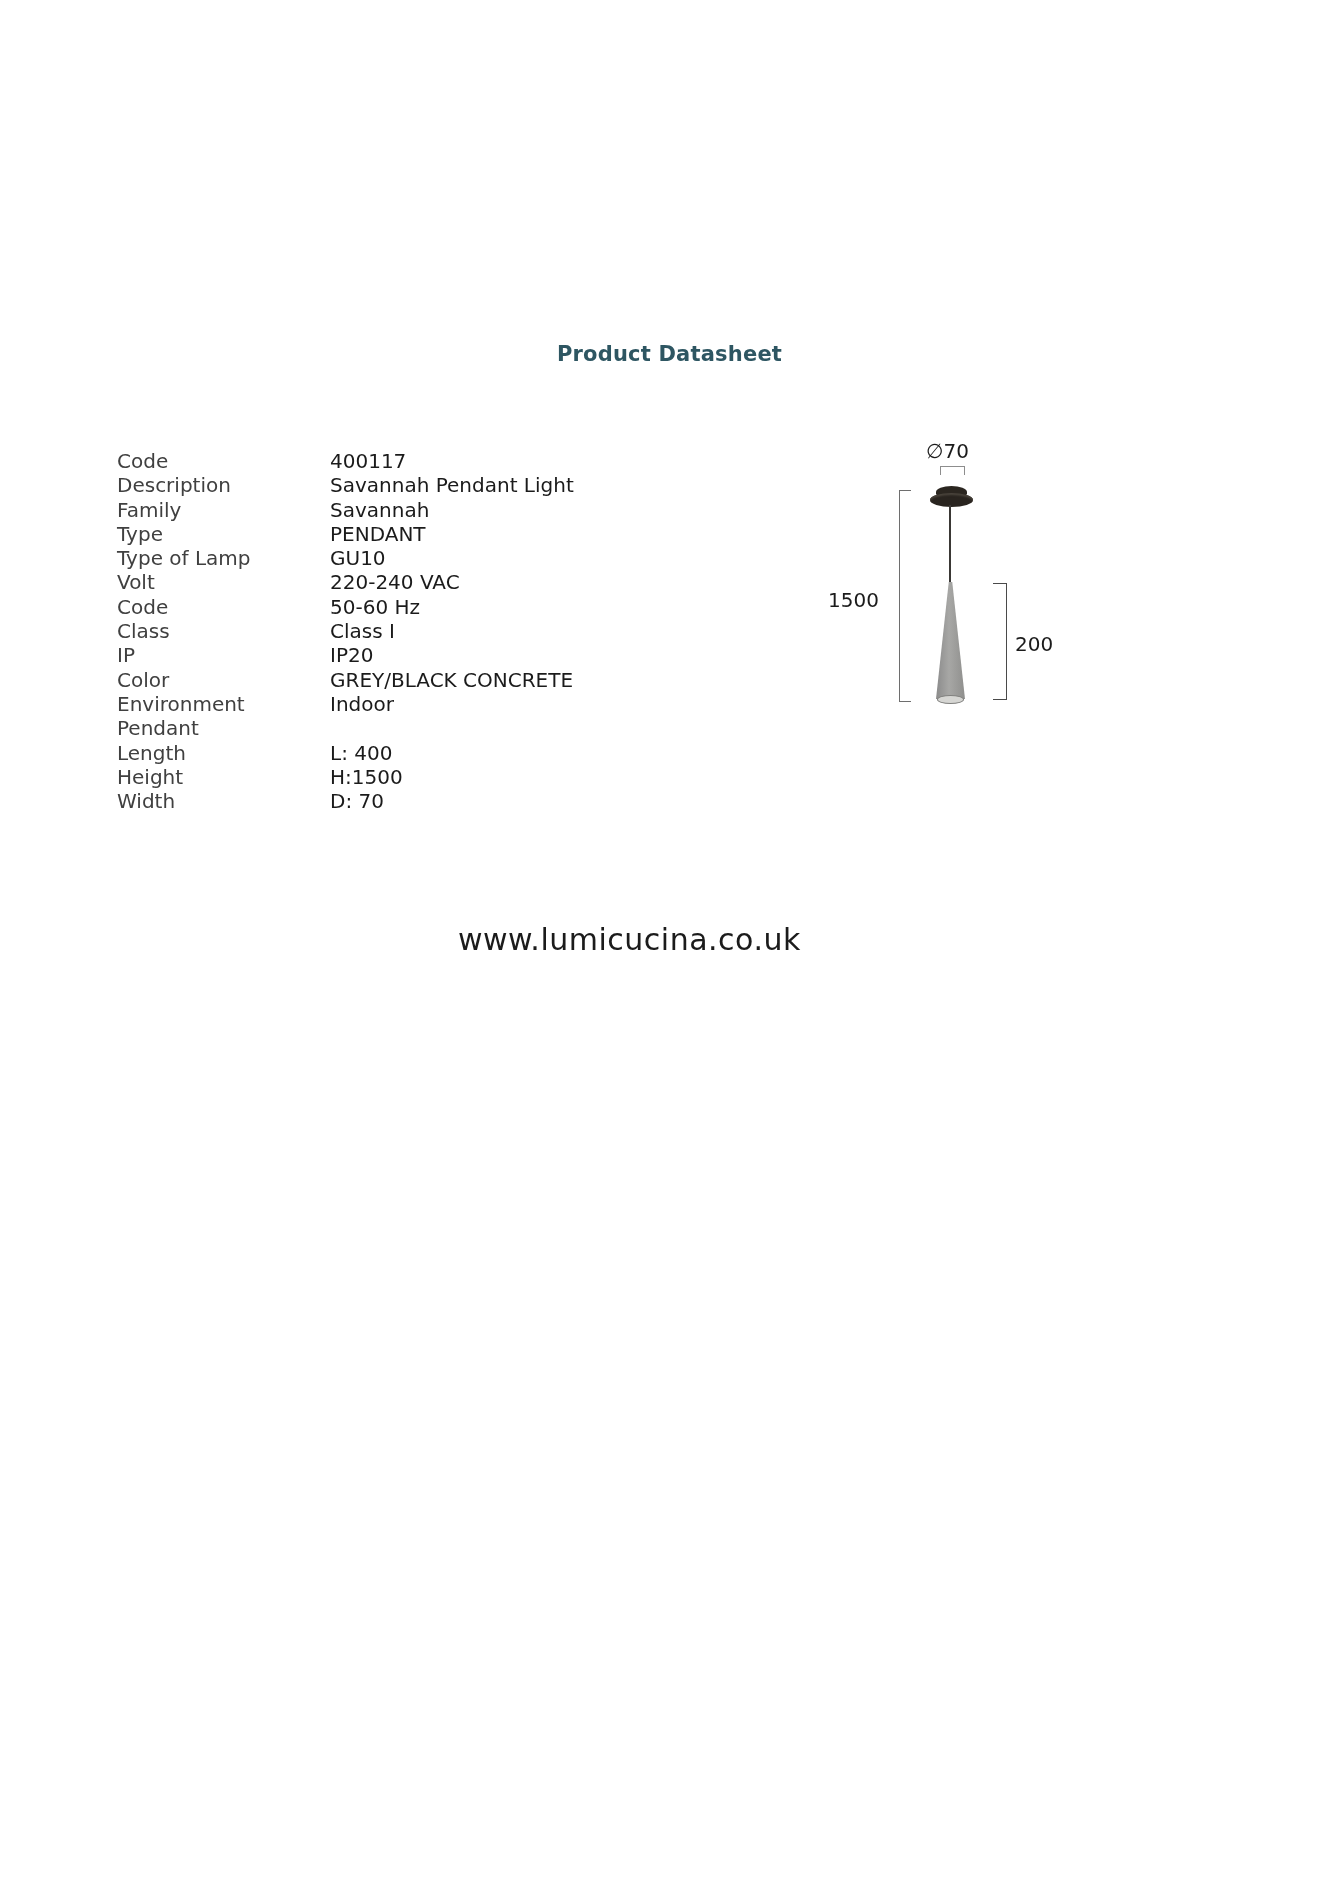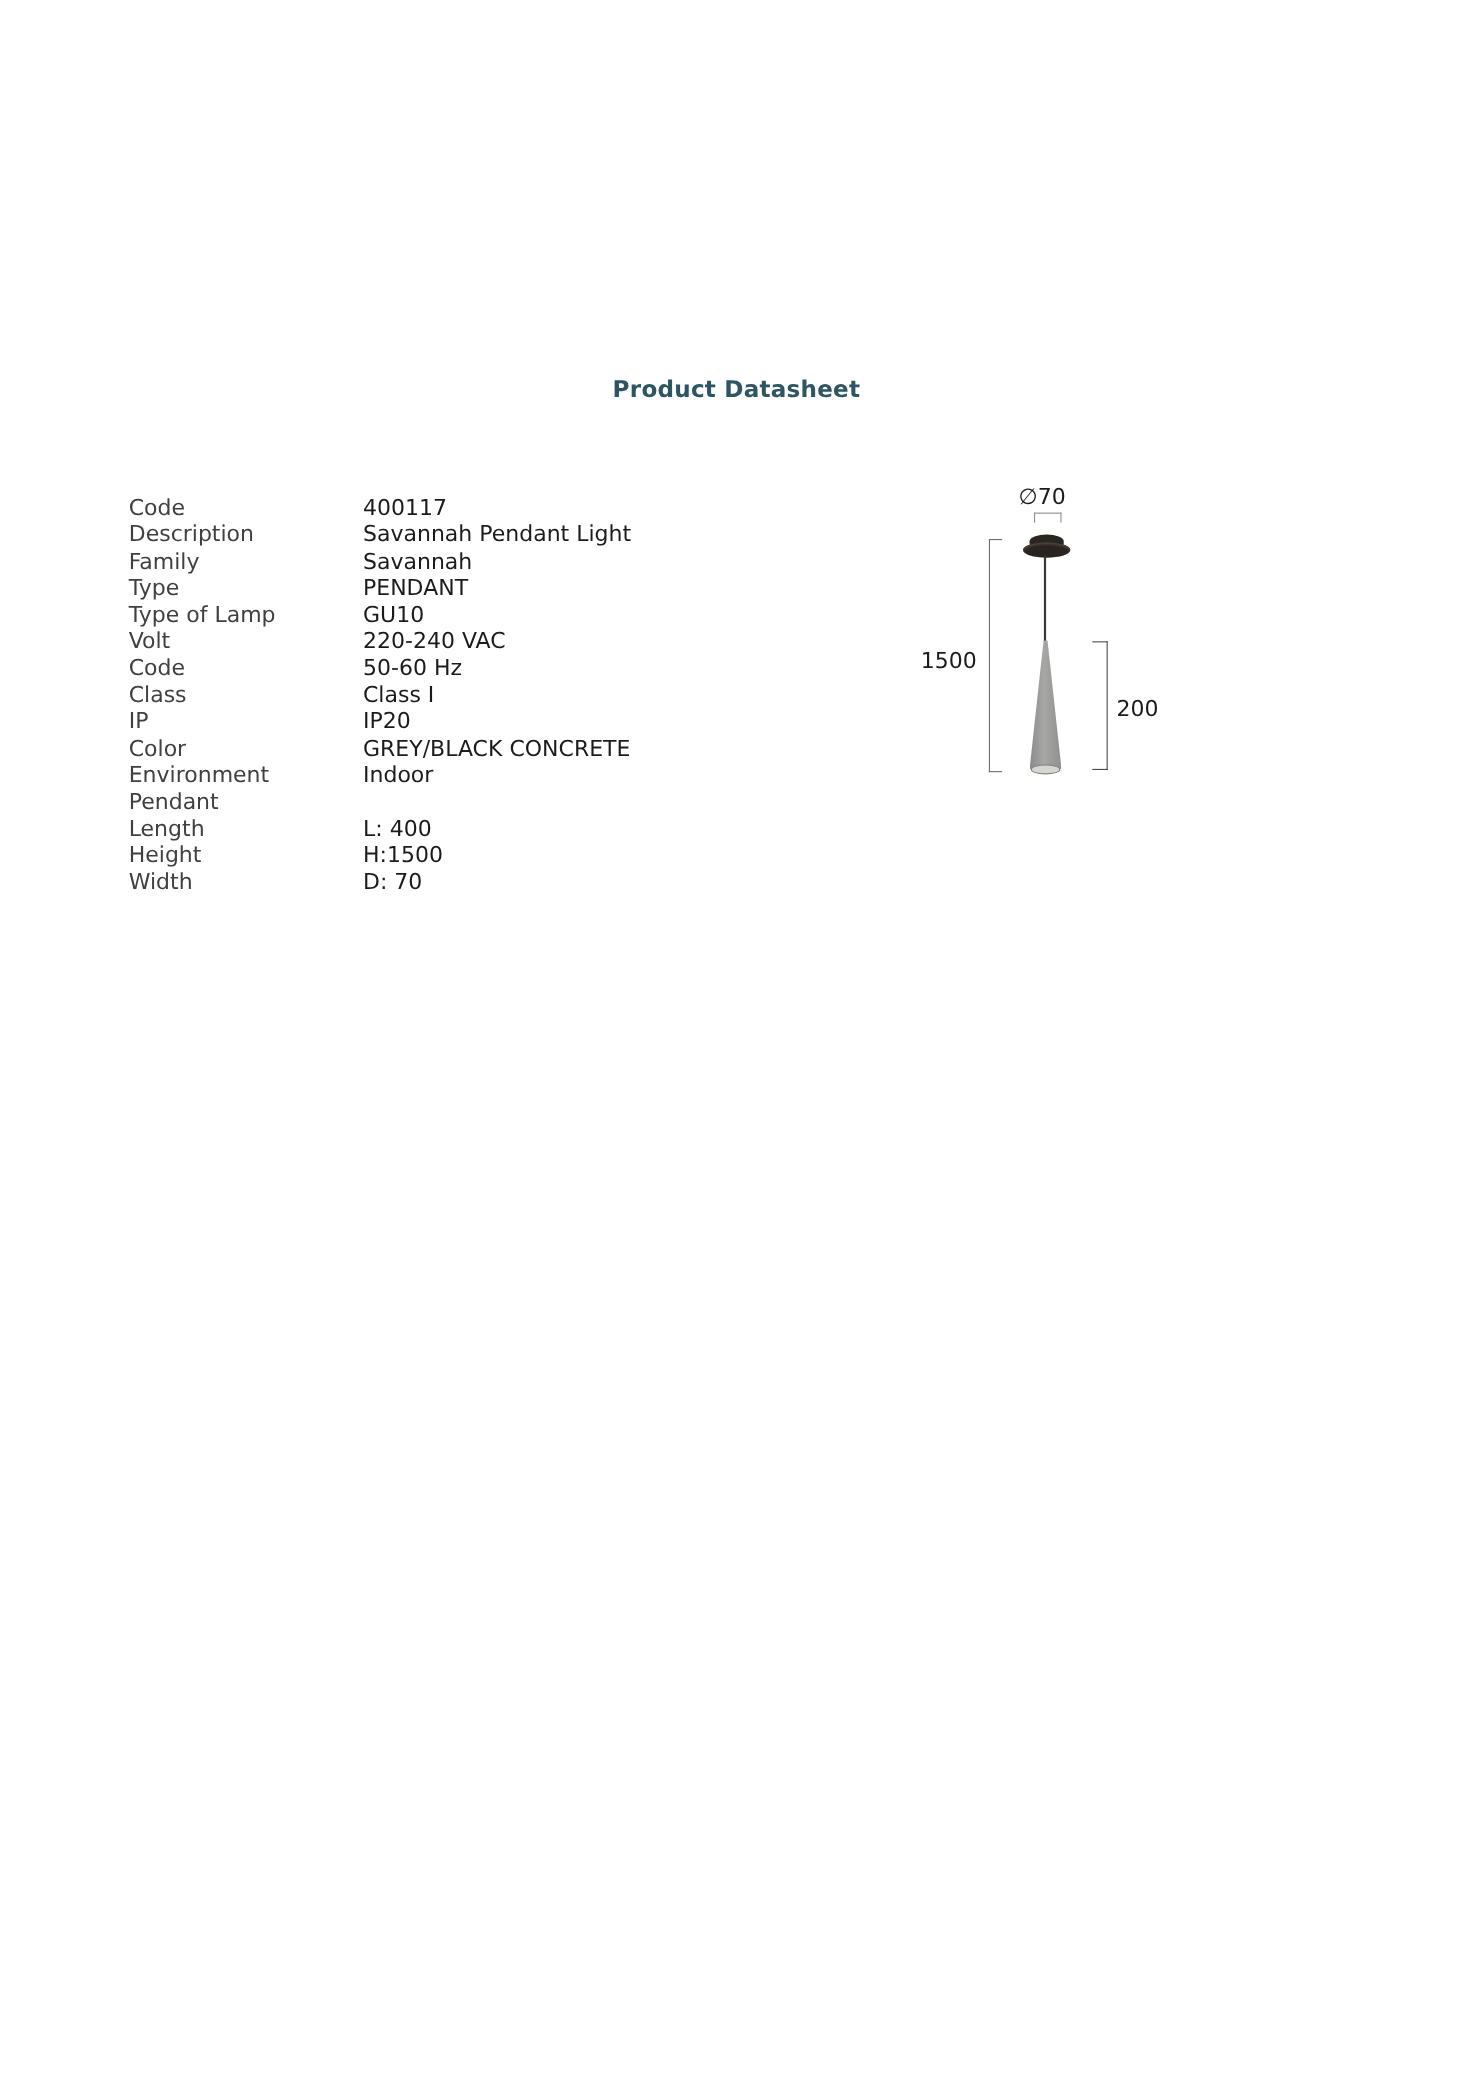"1500" .label-1500 { text-align: right -> left }
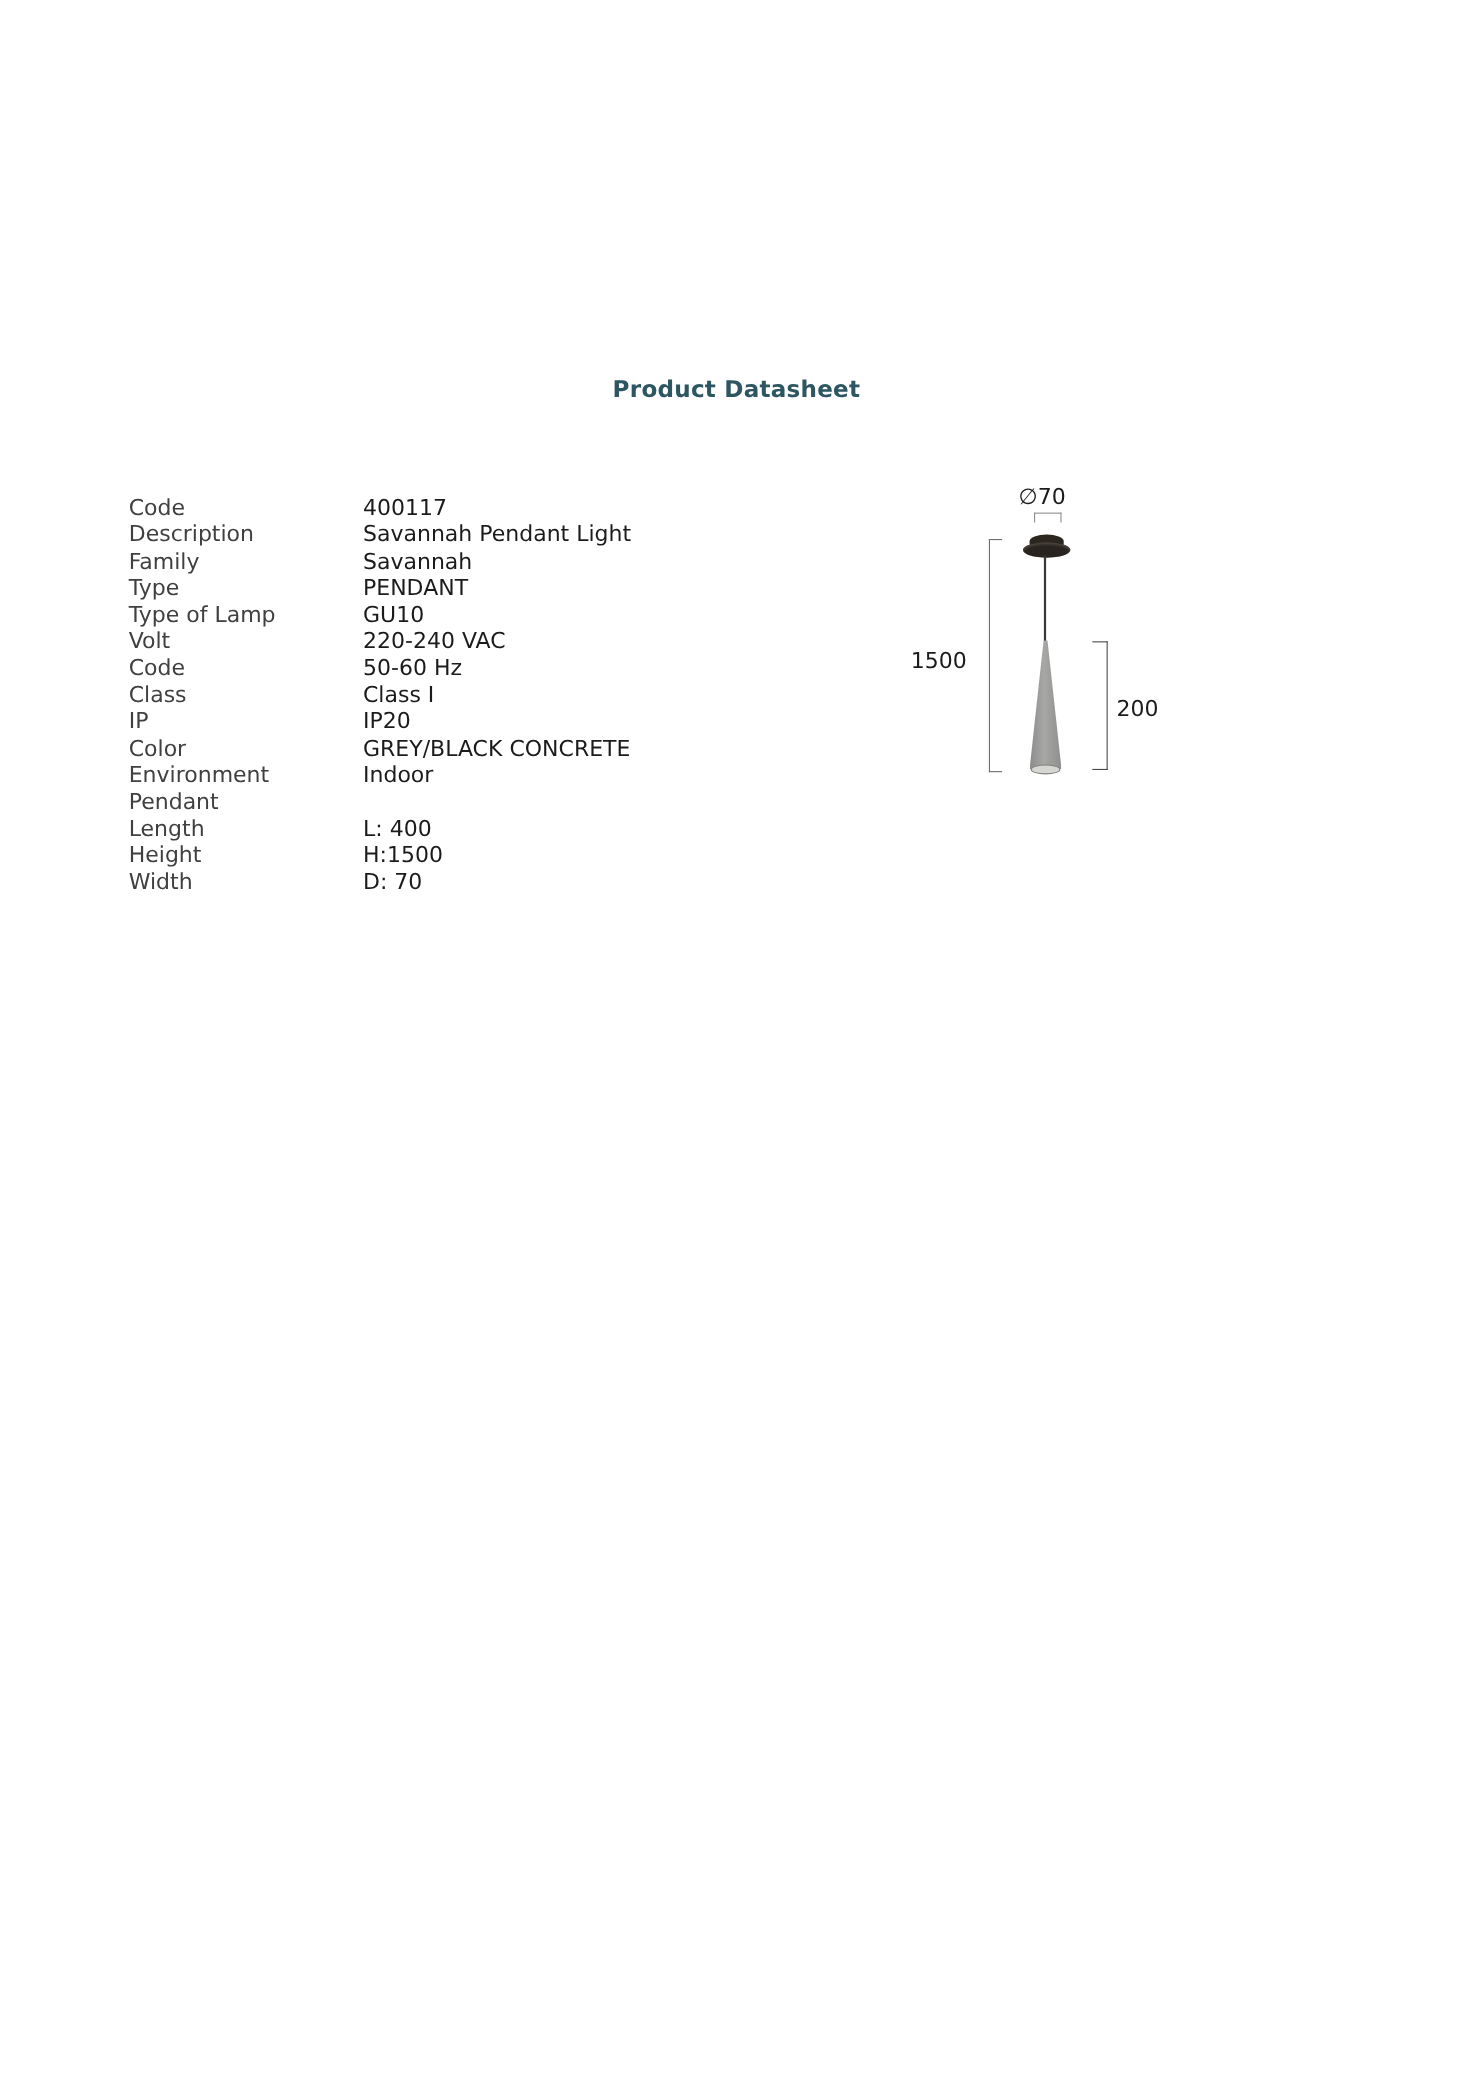"www.lumicucina.co.uk" div.website { html: none -> <div>www.lumicucina.co.uk</div> }
